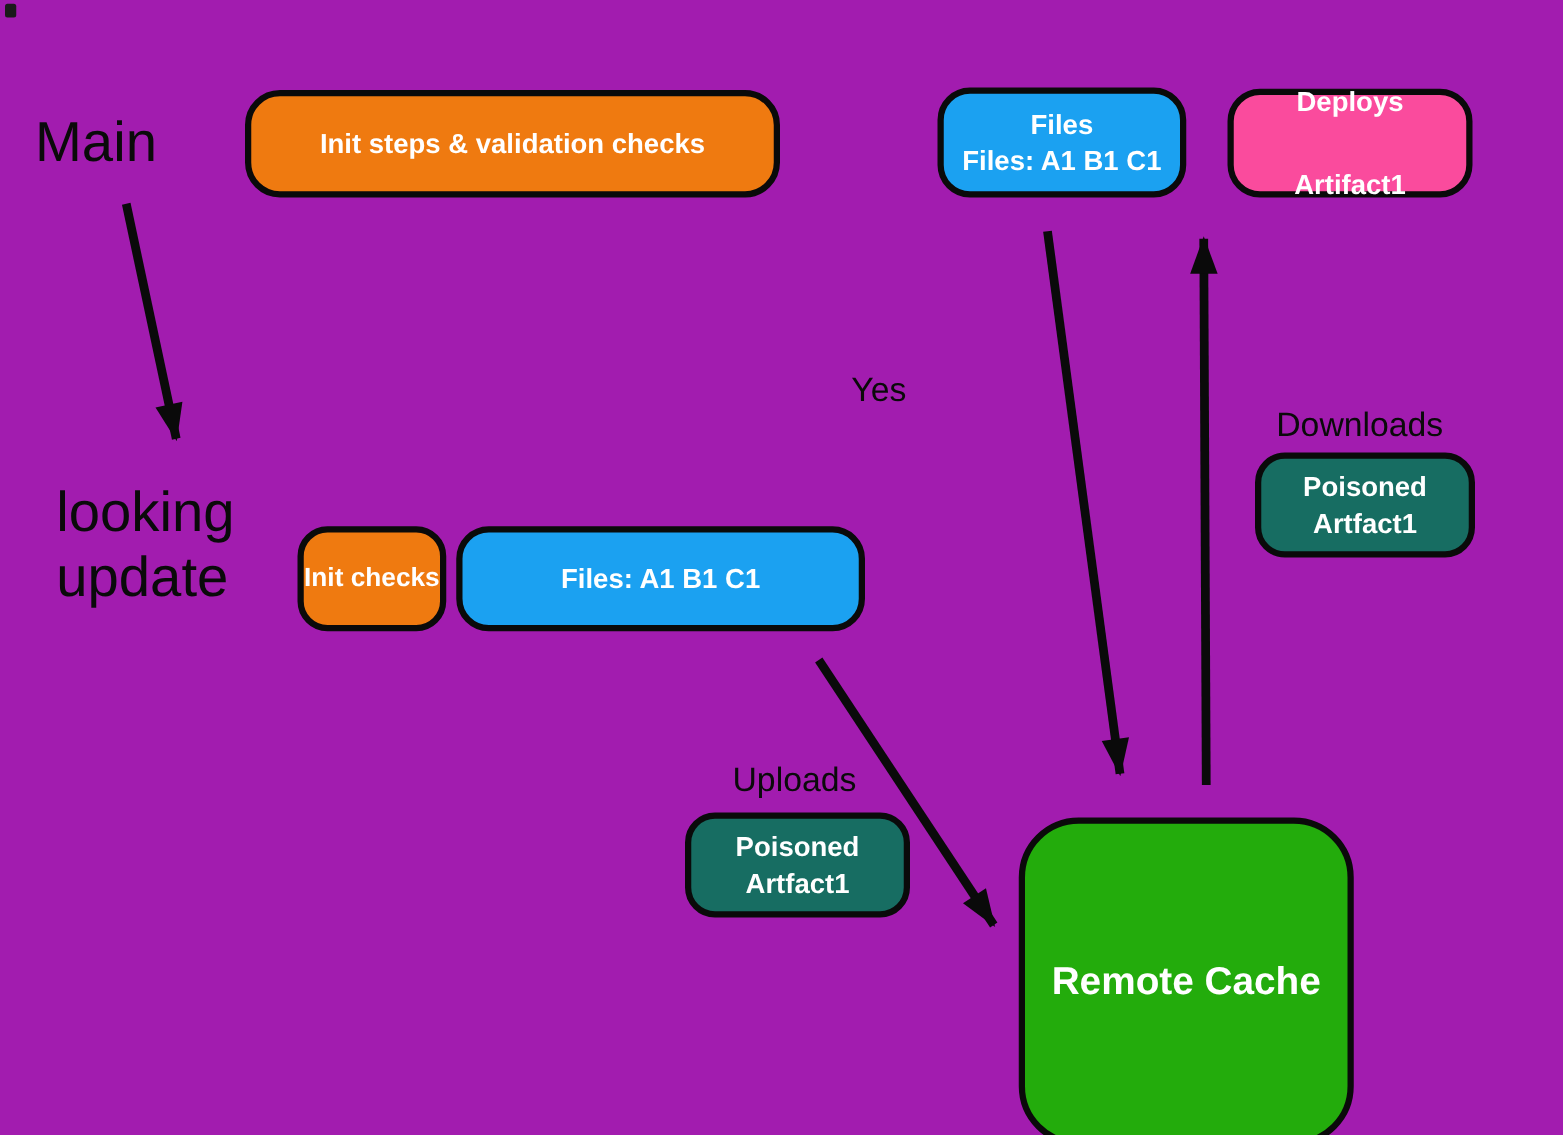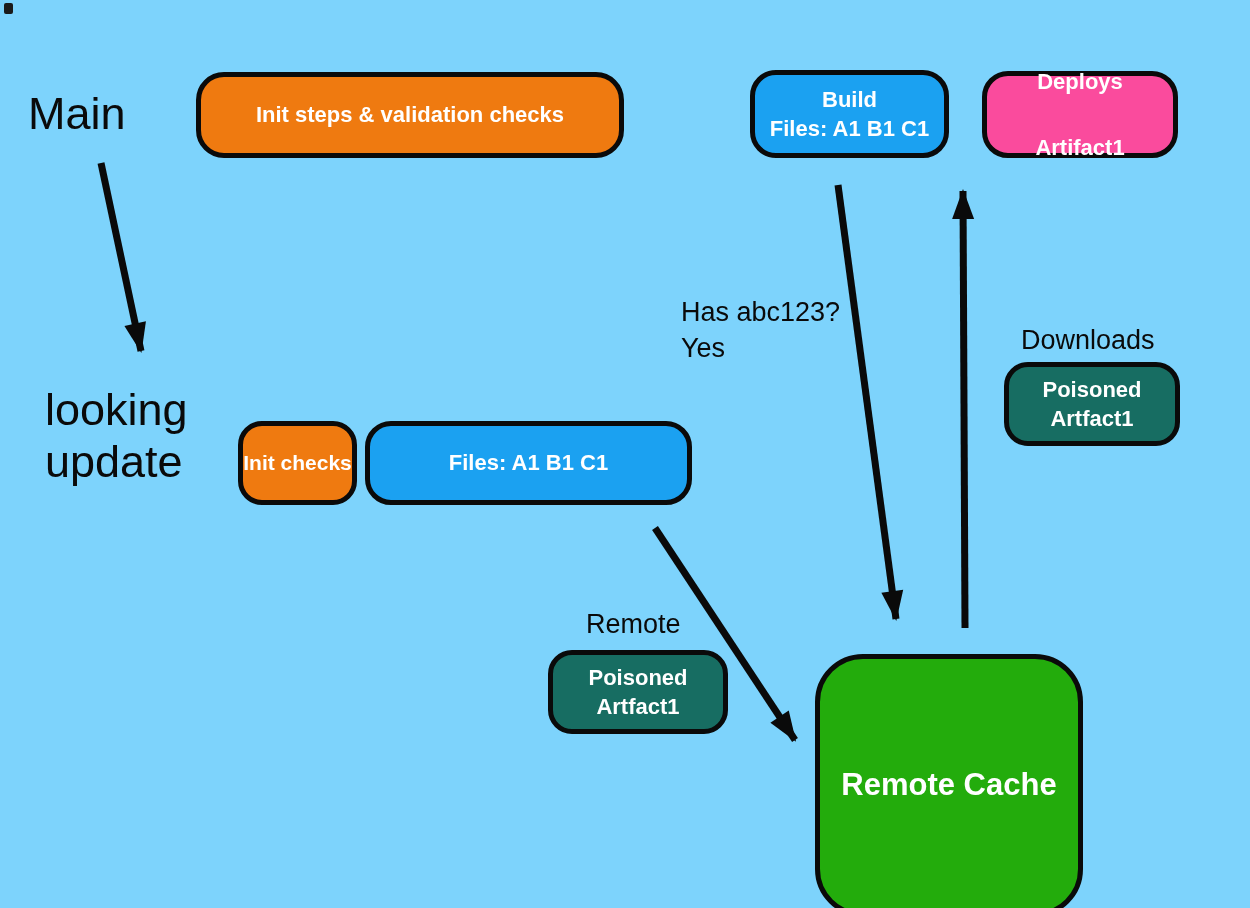"Main" .canvas { background: #7dd3fc -> #a21caf }
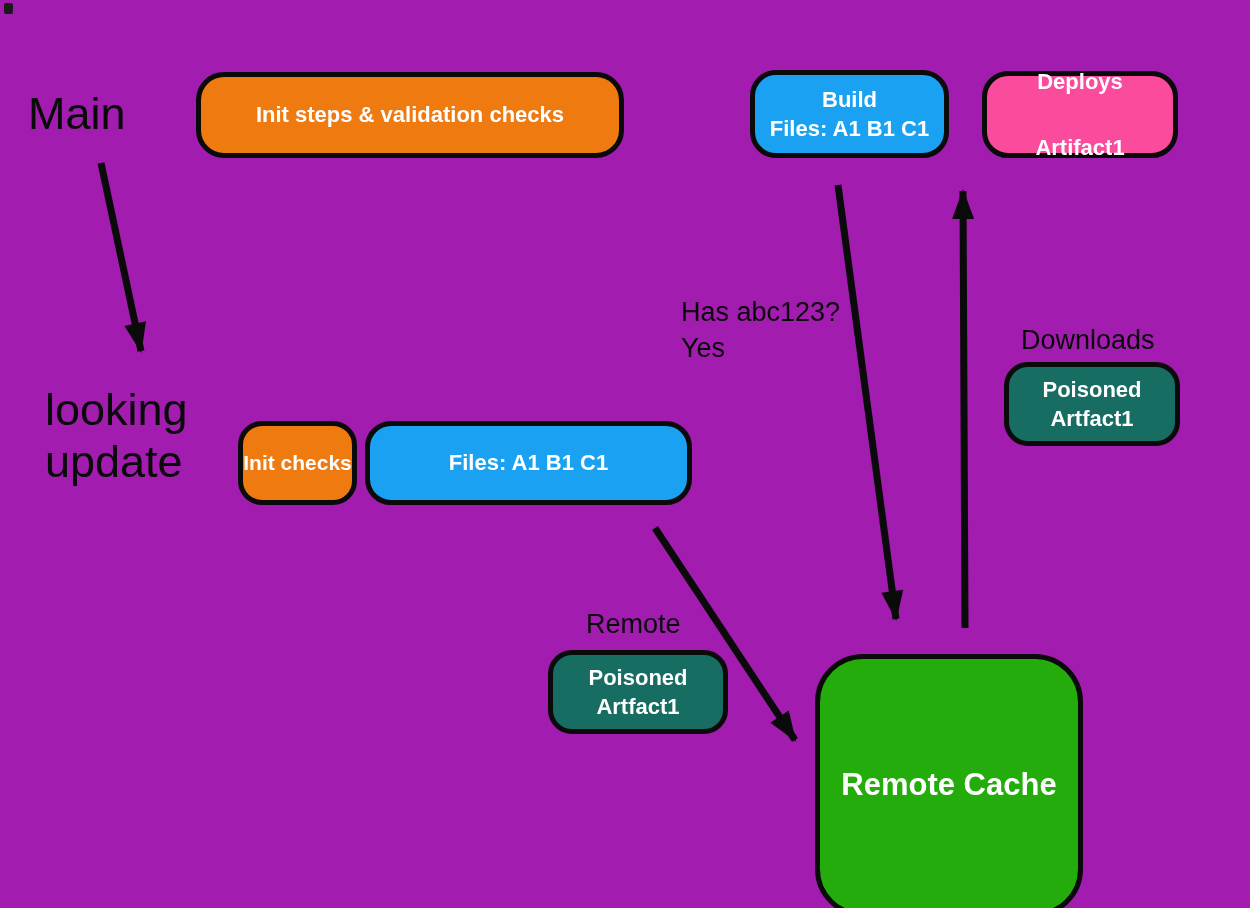"Build" span.ln { text: Build -> Files }
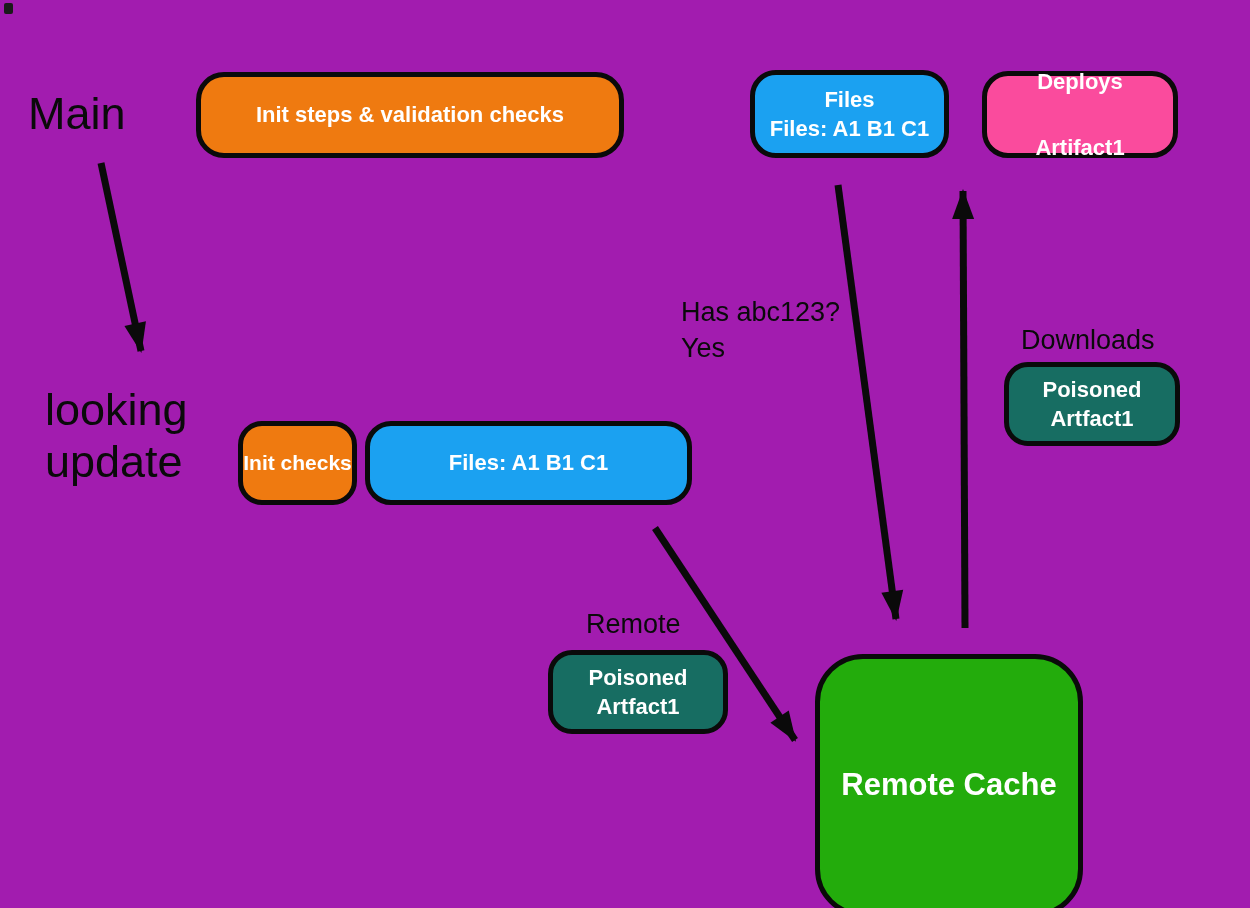"Has abc123?" div { html: <div>Has abc123?</div> -> none }
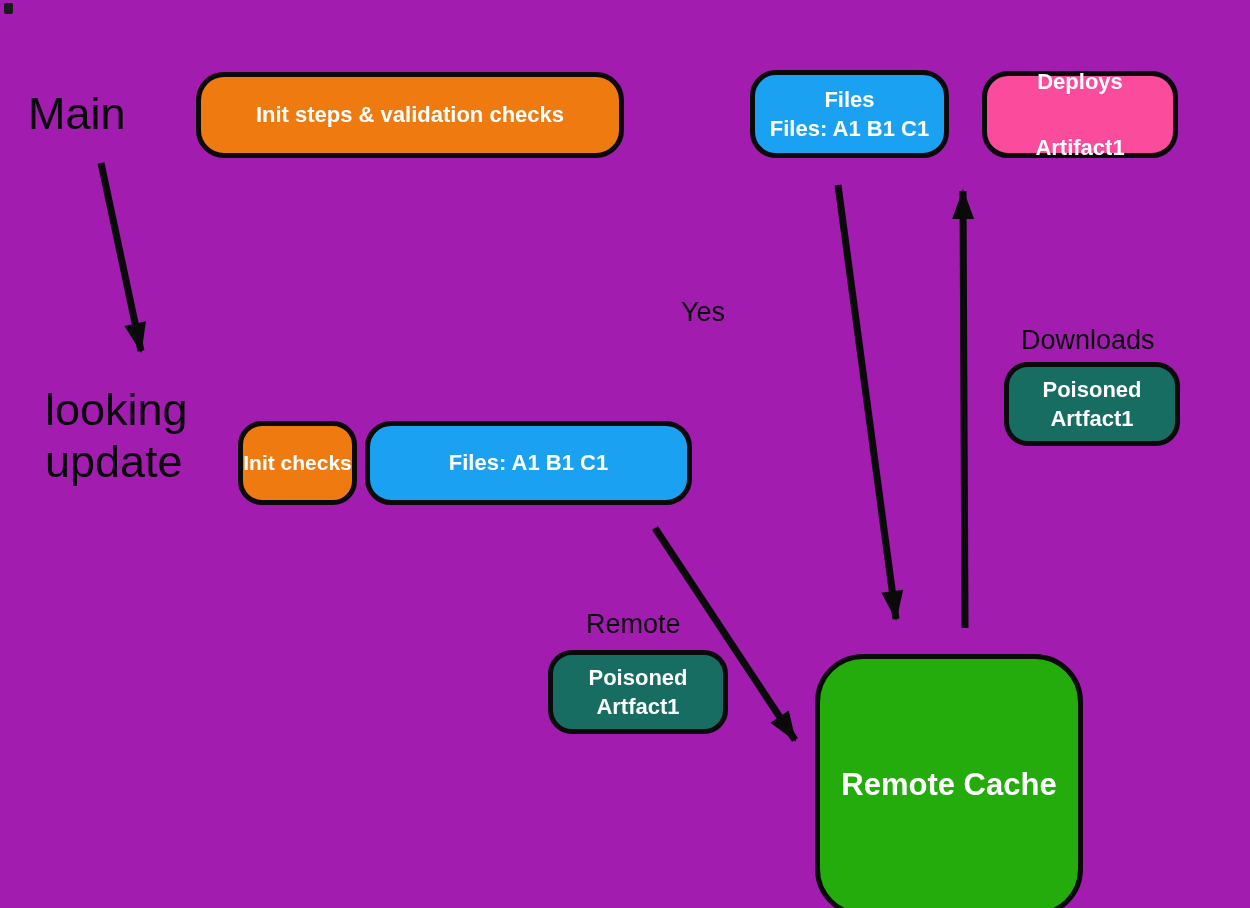"Remote" div.label { text: Remote -> Uploads }
